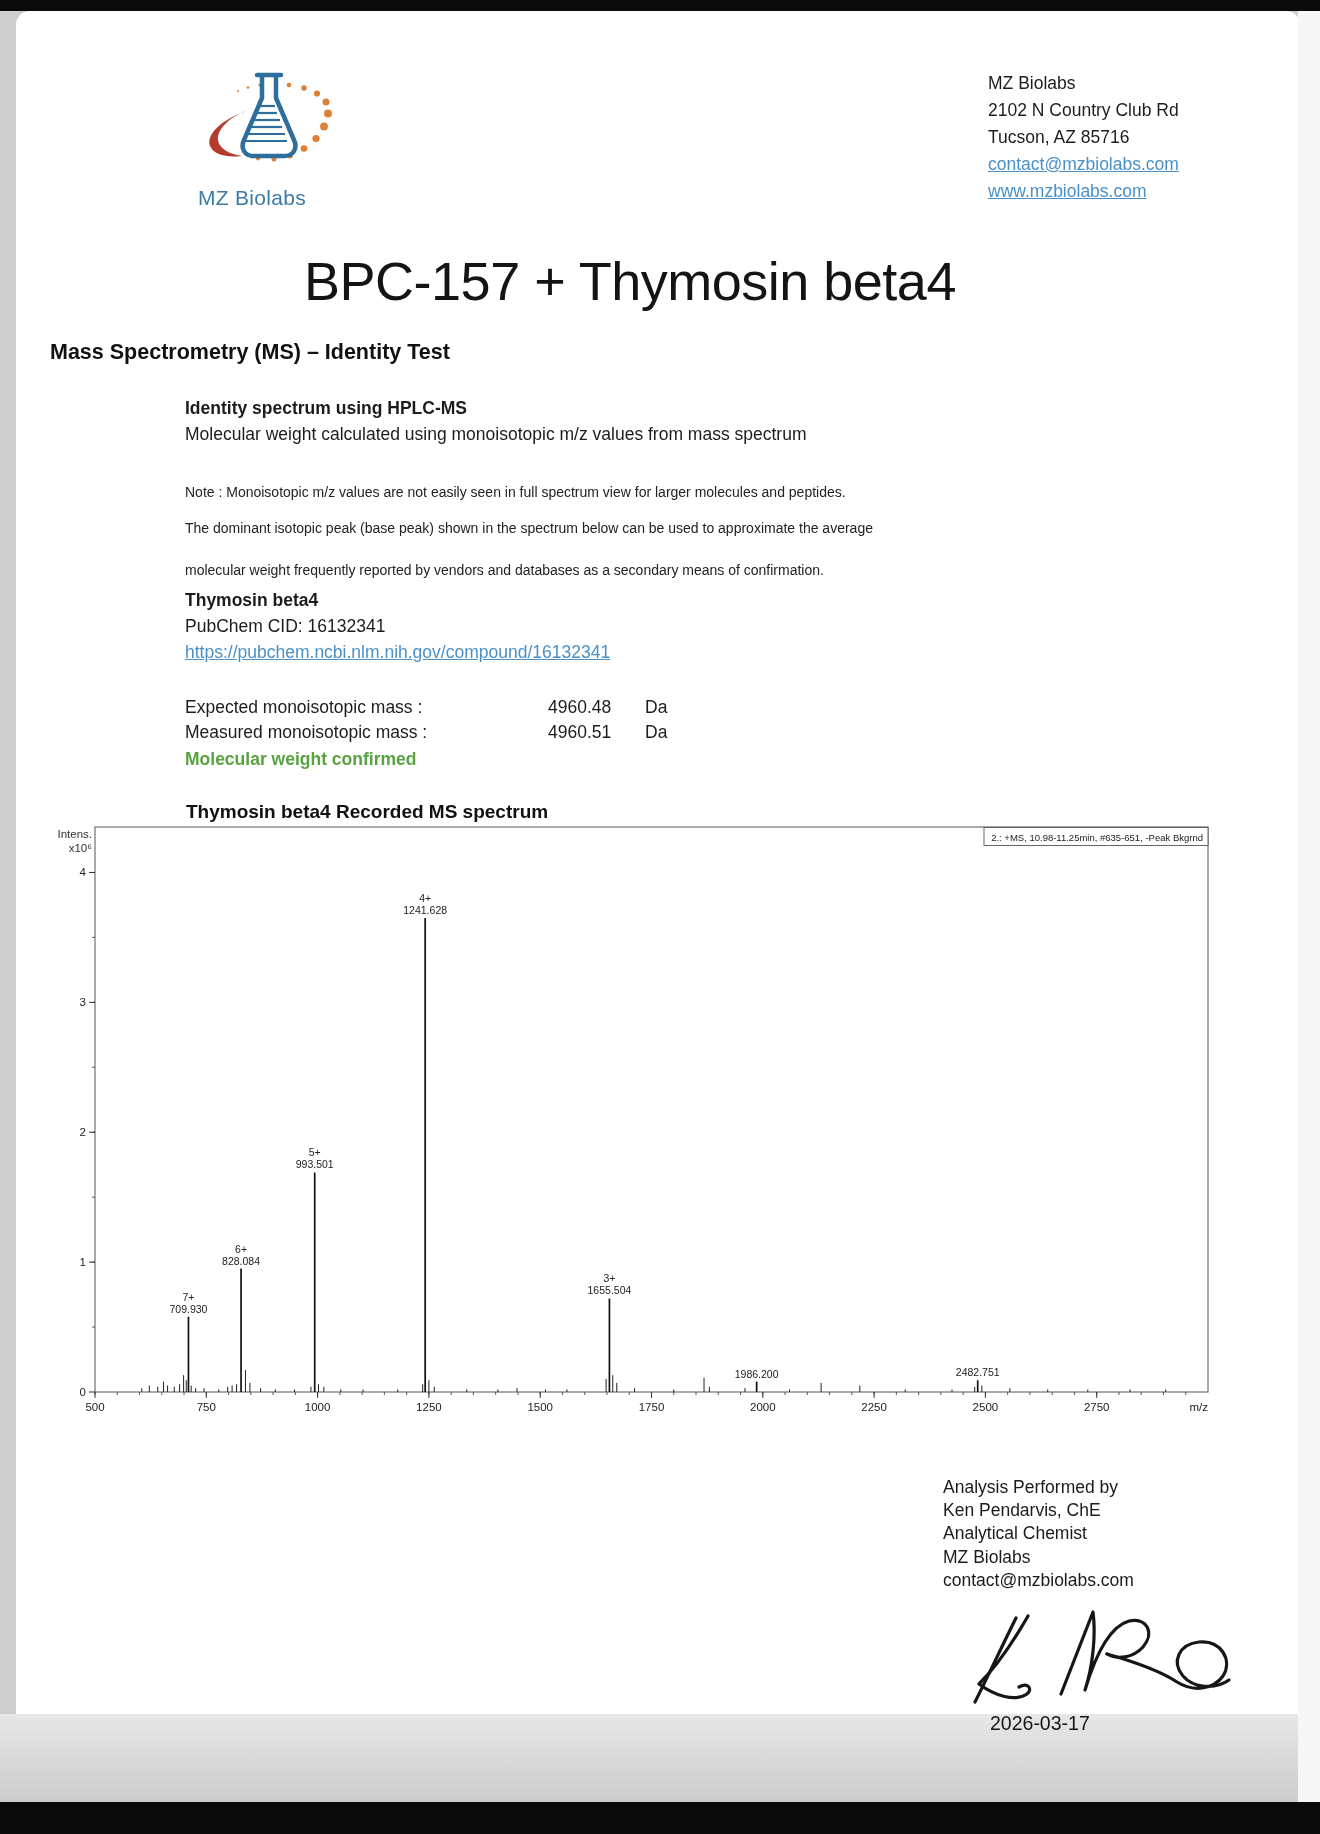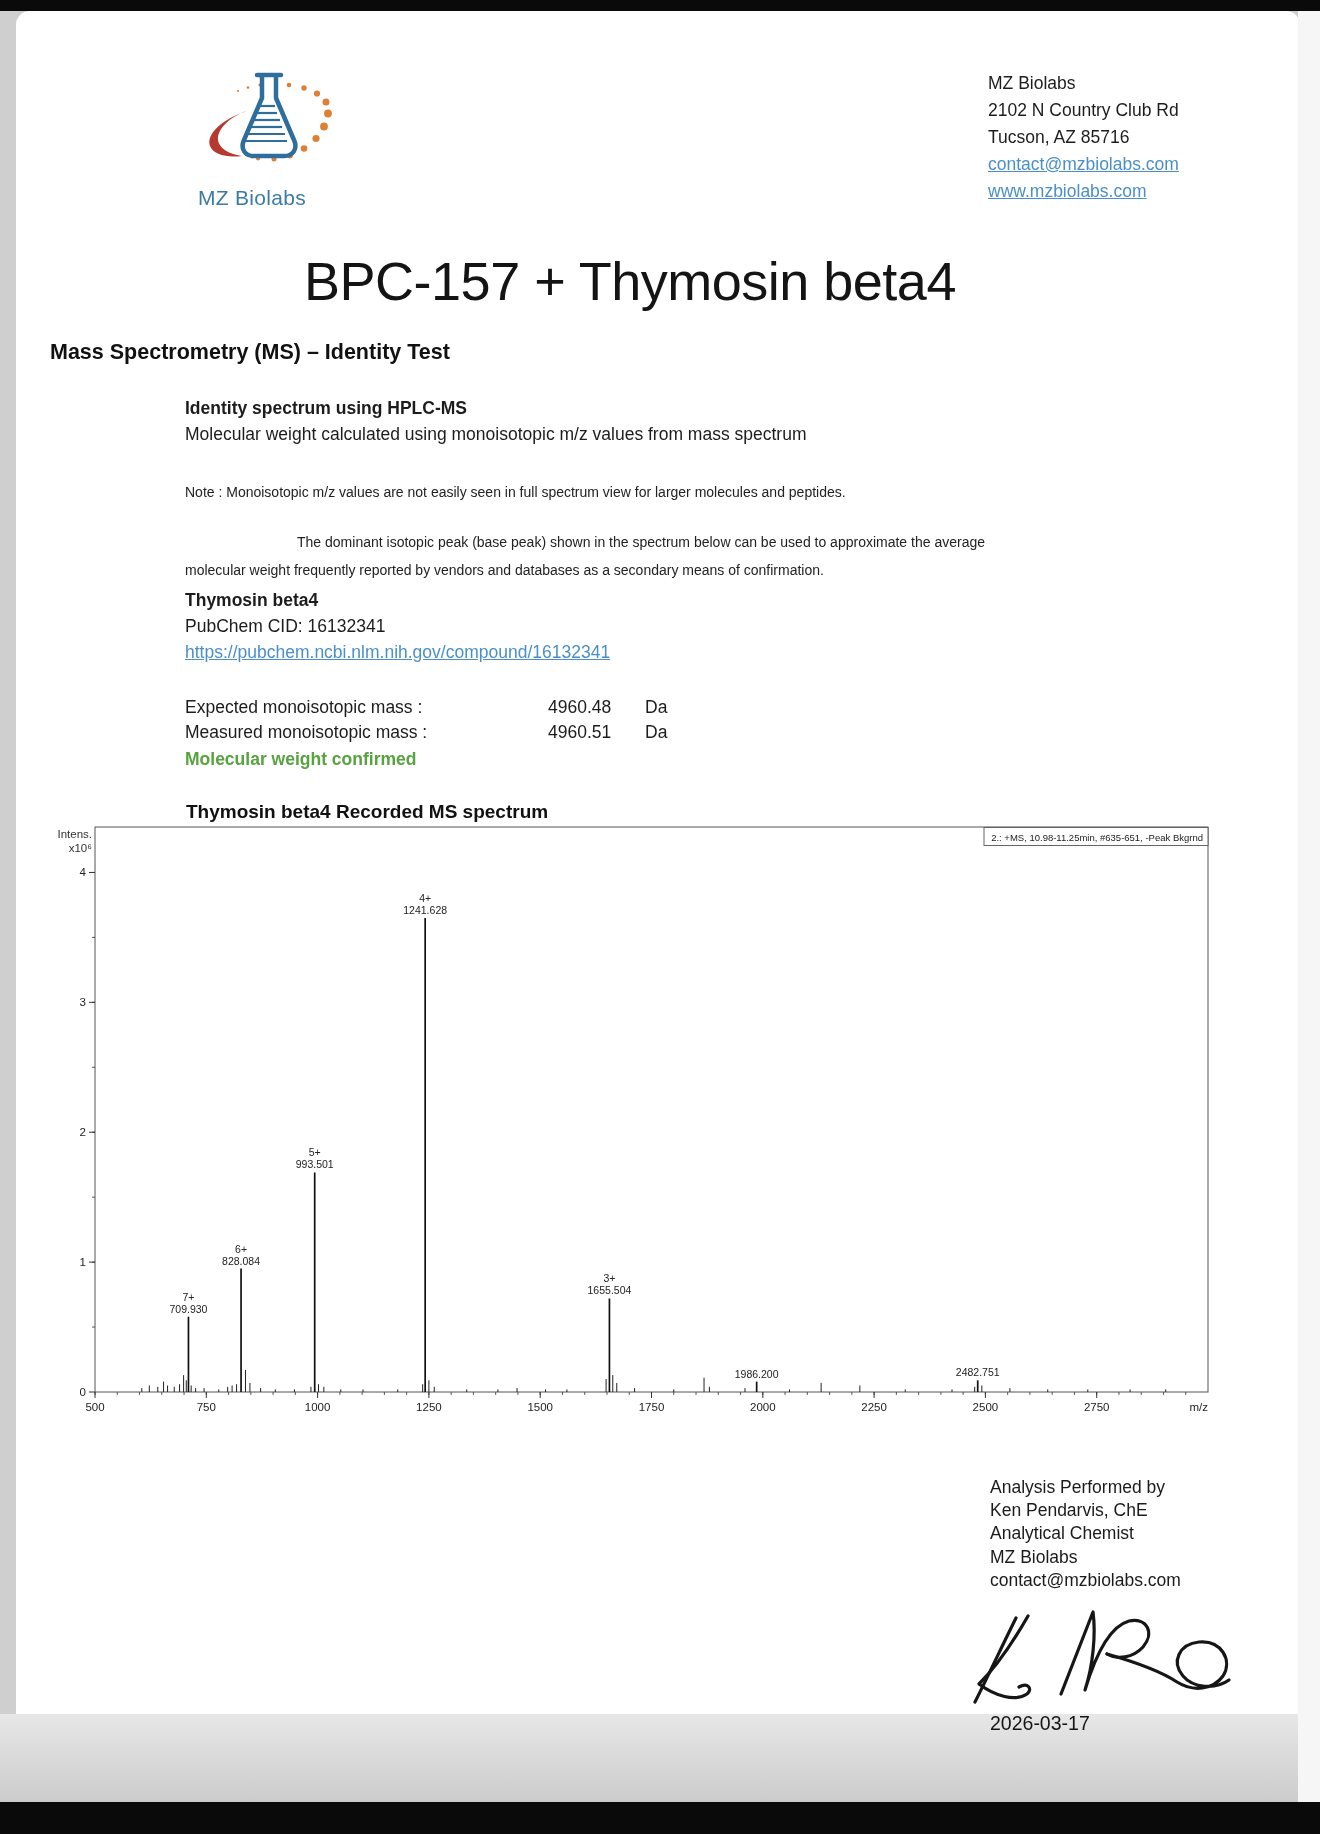"The dominant isotopic peak (base" div.abs { text-align: right -> none; top: 534px -> 520px }
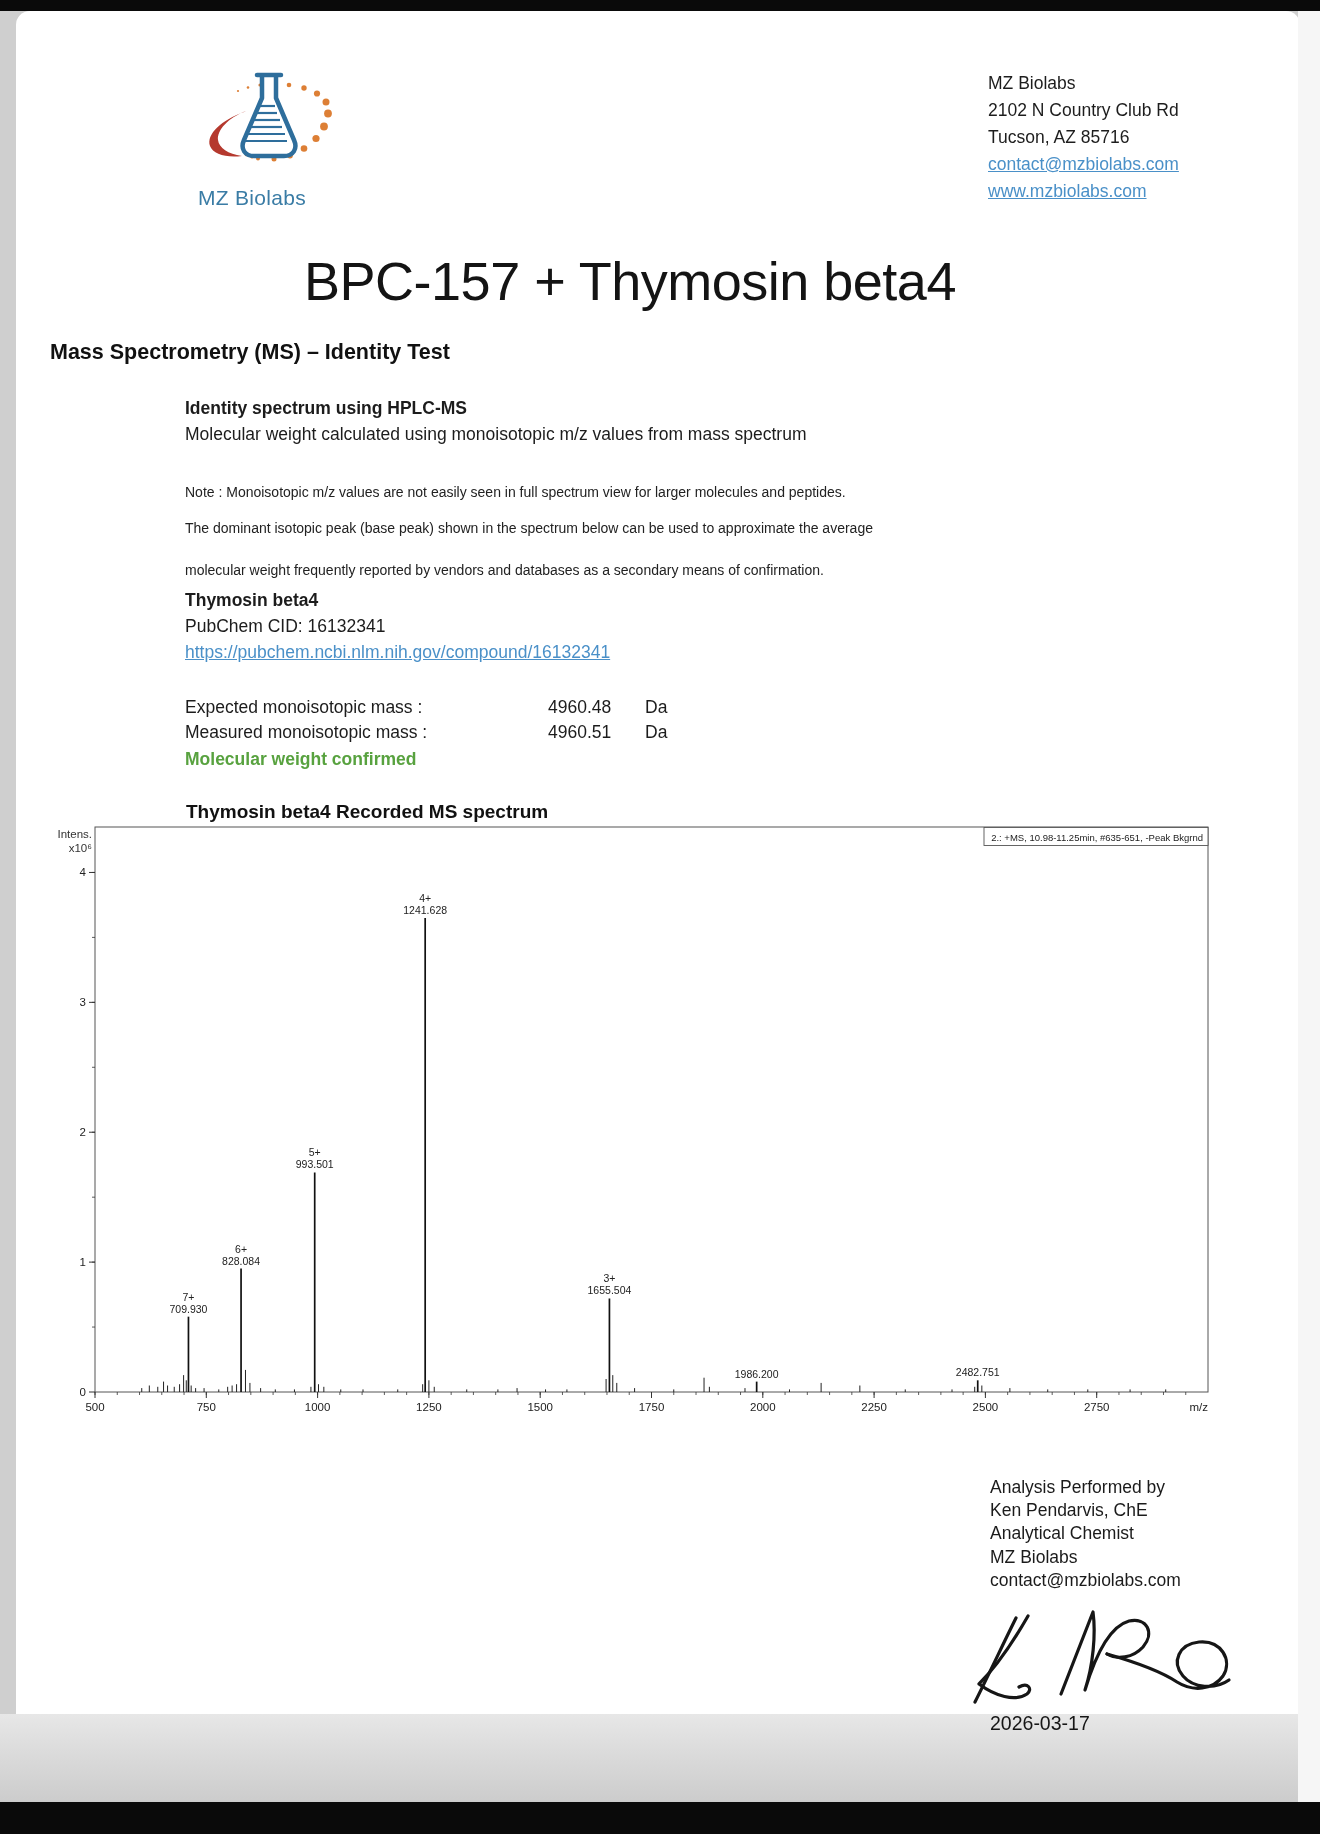"Analysis Performed by" #analyst { left: 990px -> 943px }
